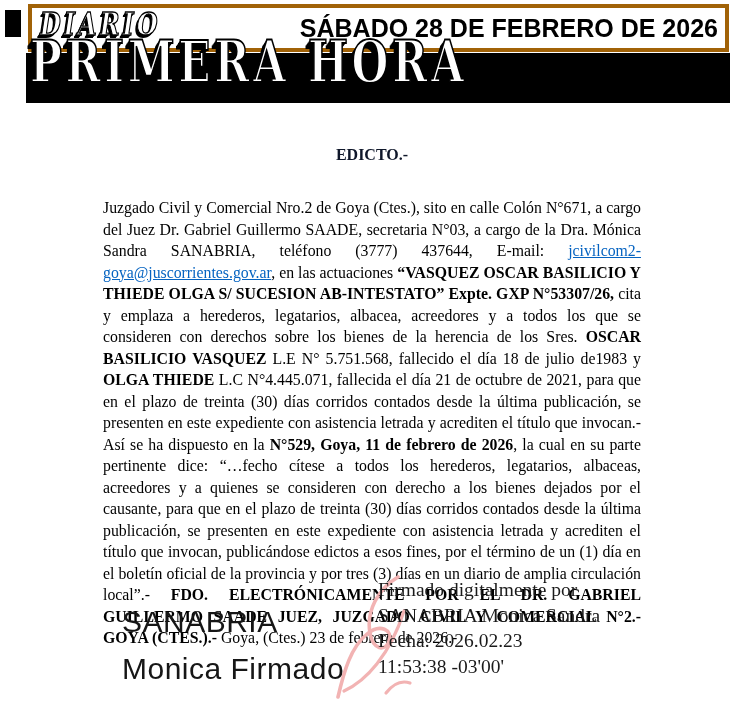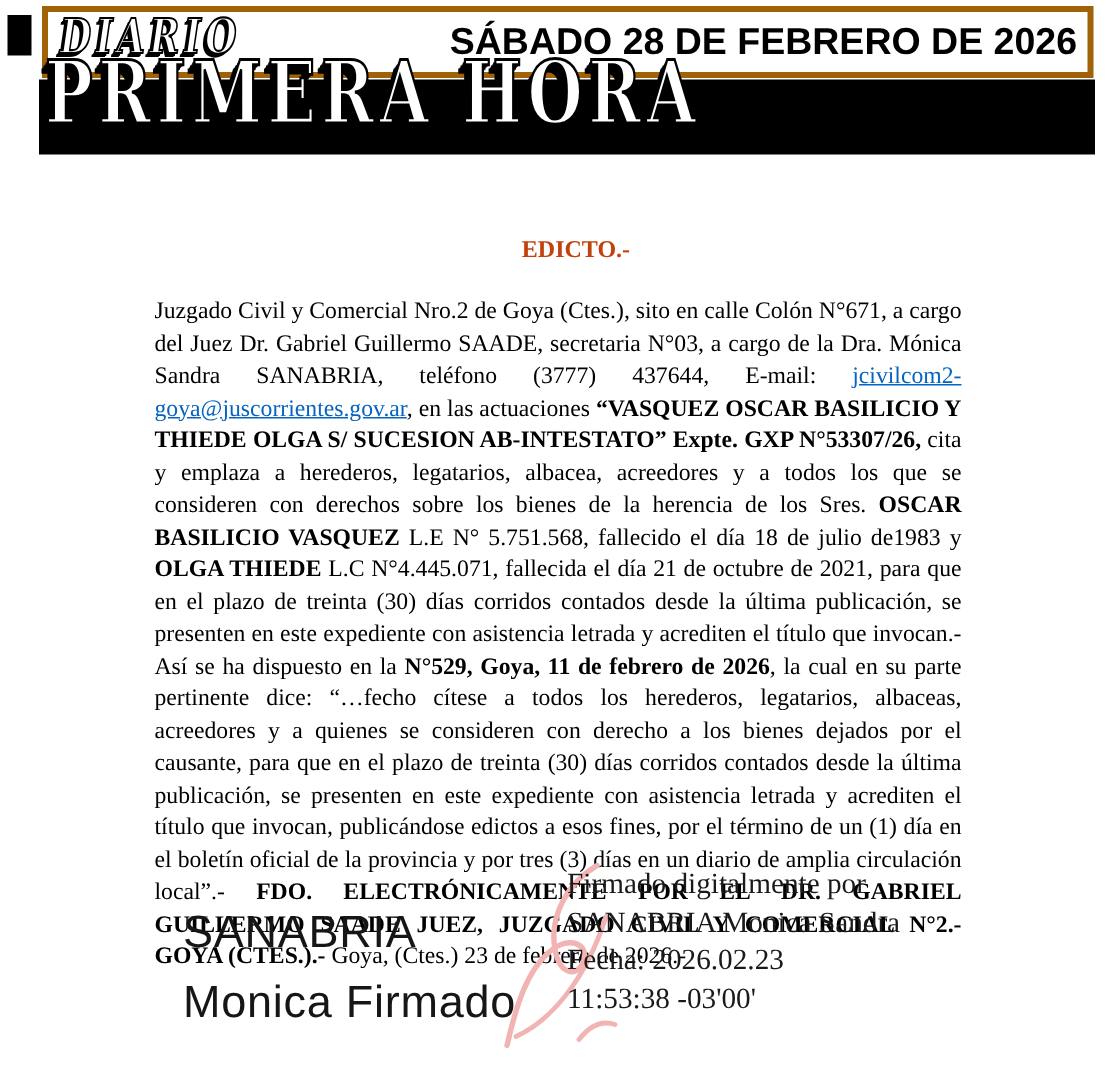"EDICTO.-" .doc-title { color: #c2410c -> #0f172a; margin: 12px -> 0 }
